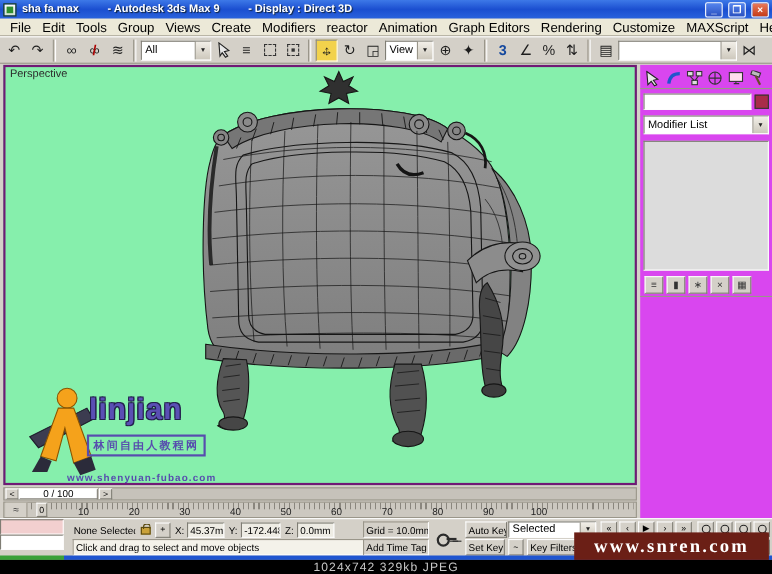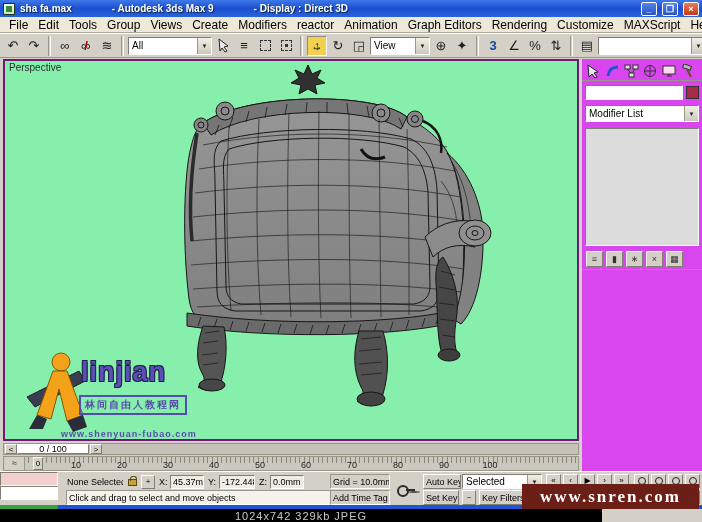"sha fa.max" .title-parts { gap: 40px -> 26px }
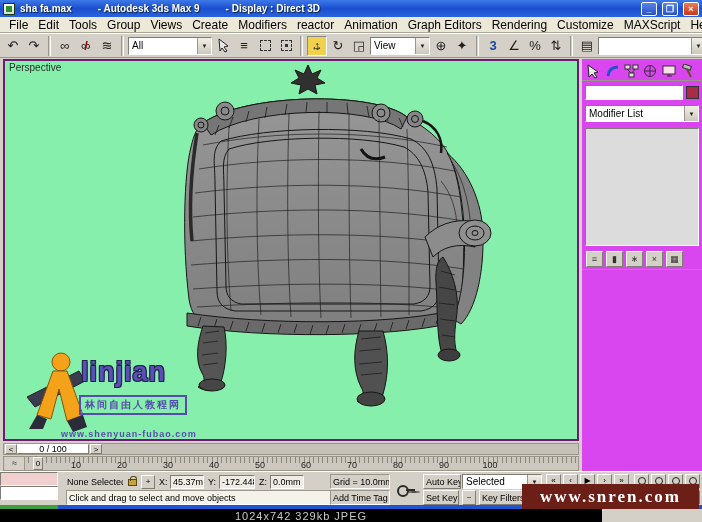"All" div.ddrop { width: 84px -> 64px }
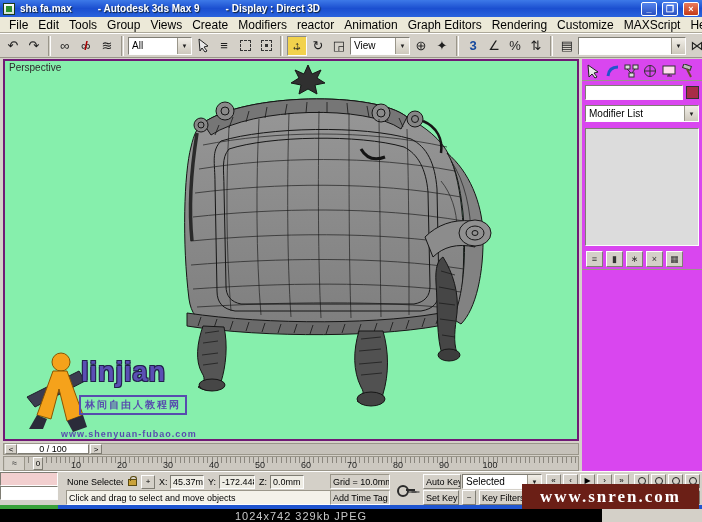"View" div.ddrop { width: 60px -> 44px }
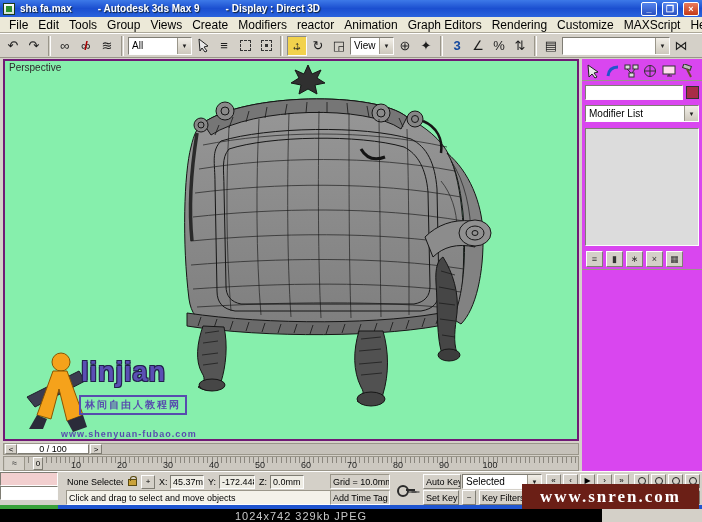"1024x742 329kb JPEG" .caption { width: 602px -> 702px }
